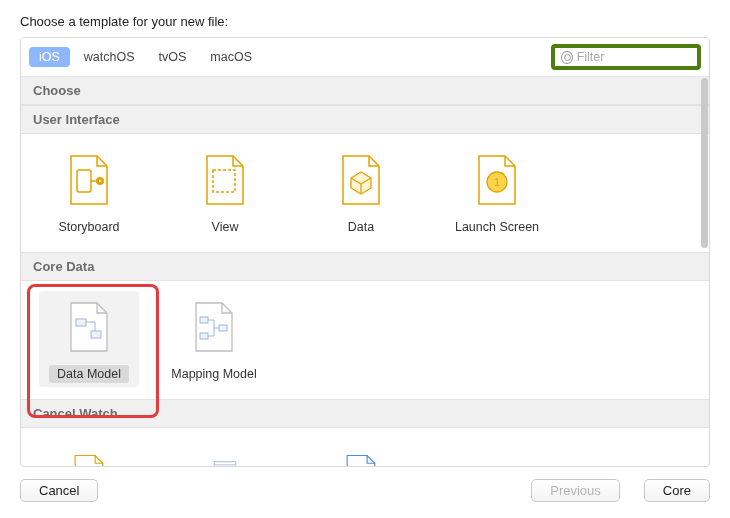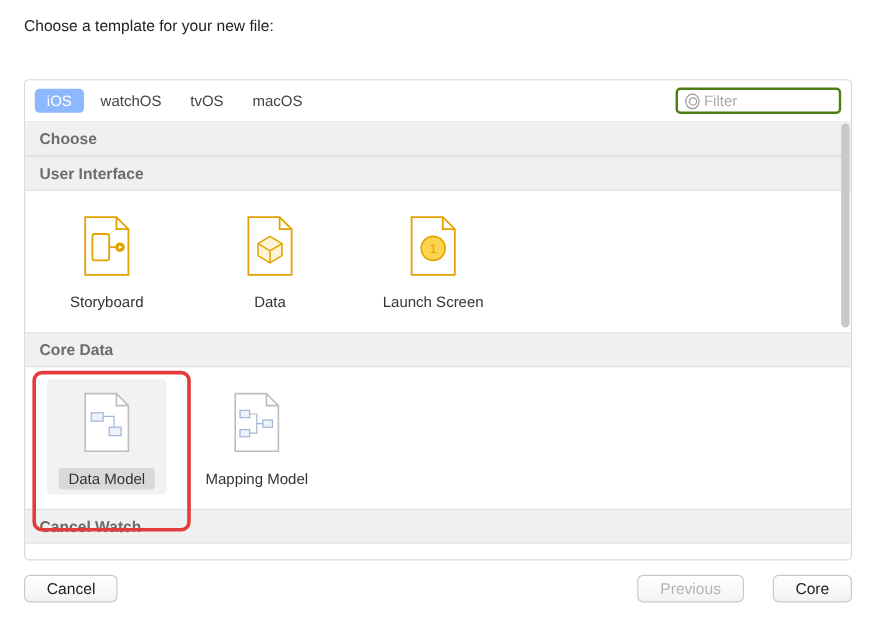"iOS" .sheet { margin-top: 29px -> none }
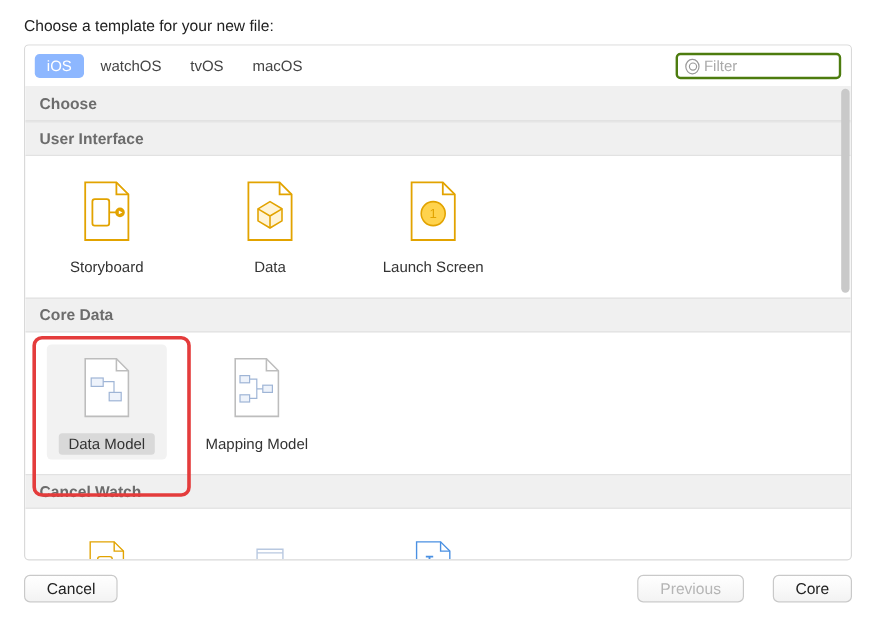"Filter" .filter-wrap { border: 2px solid #4d7c0f -> 4px solid #4d7c0f; width: 138px -> 150px }
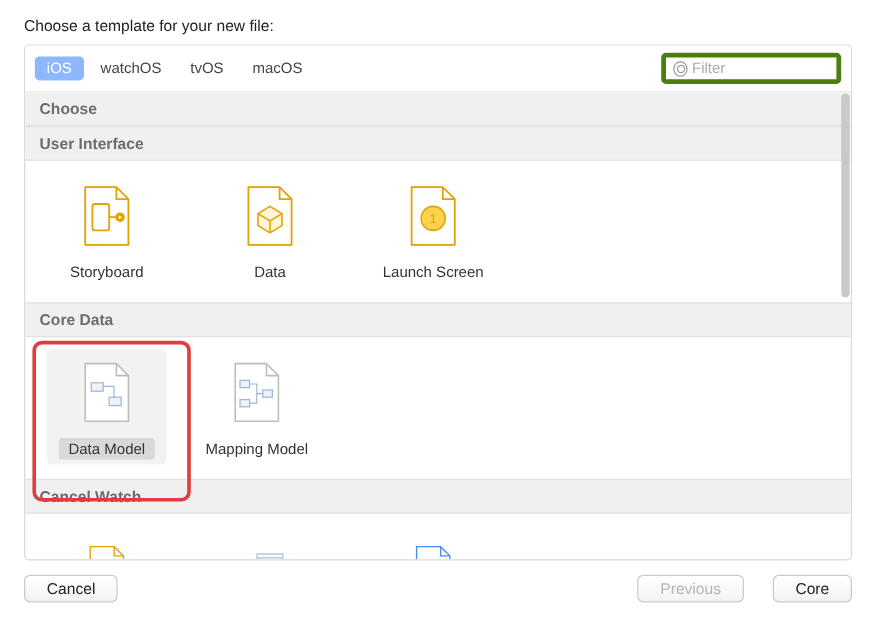"View" div.item { html: none -> <div> <div> <svg> <path></path> <path></path> <rect></rect> </svg> </div> <div>View</div> </div> }
